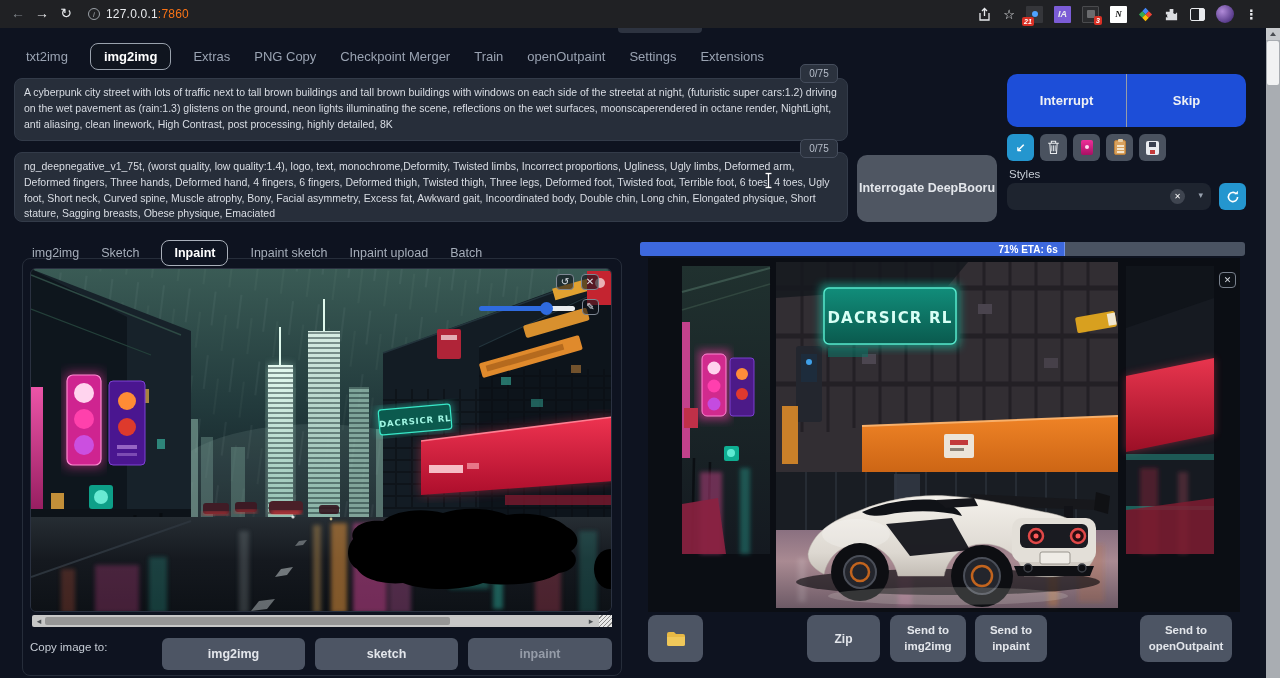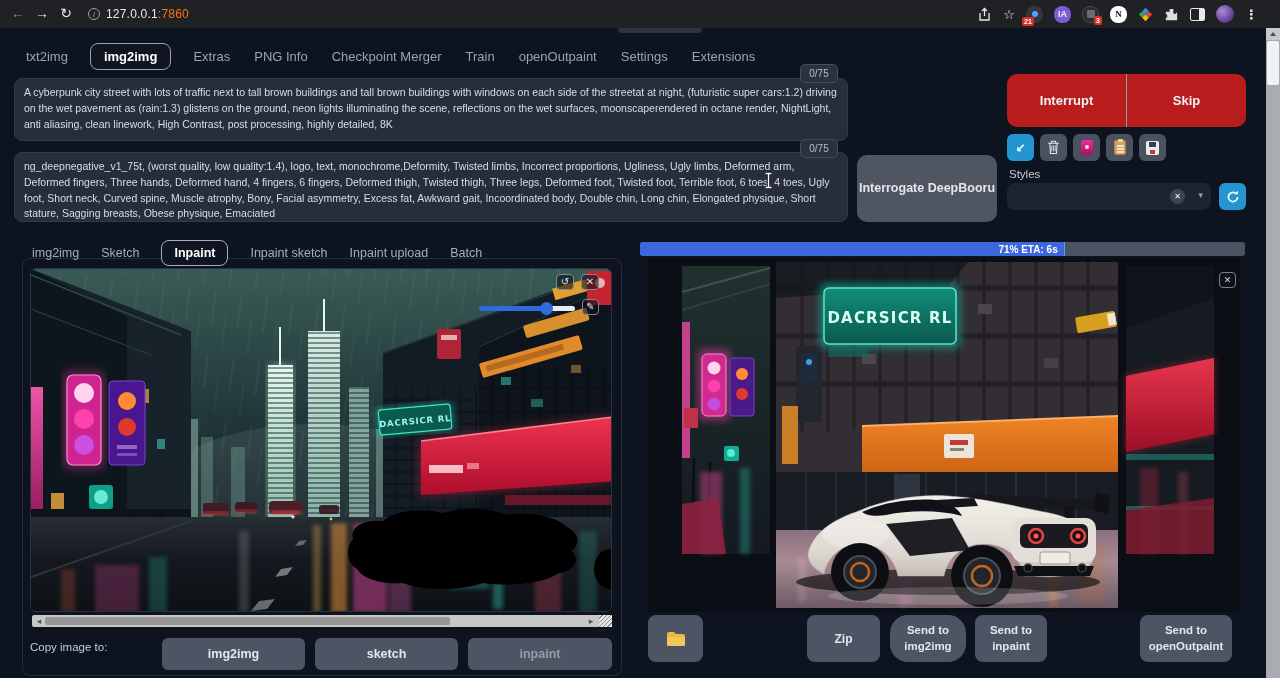"IA" .ext-ic { border-radius: 8px -> 1px; font-style: none -> italic }
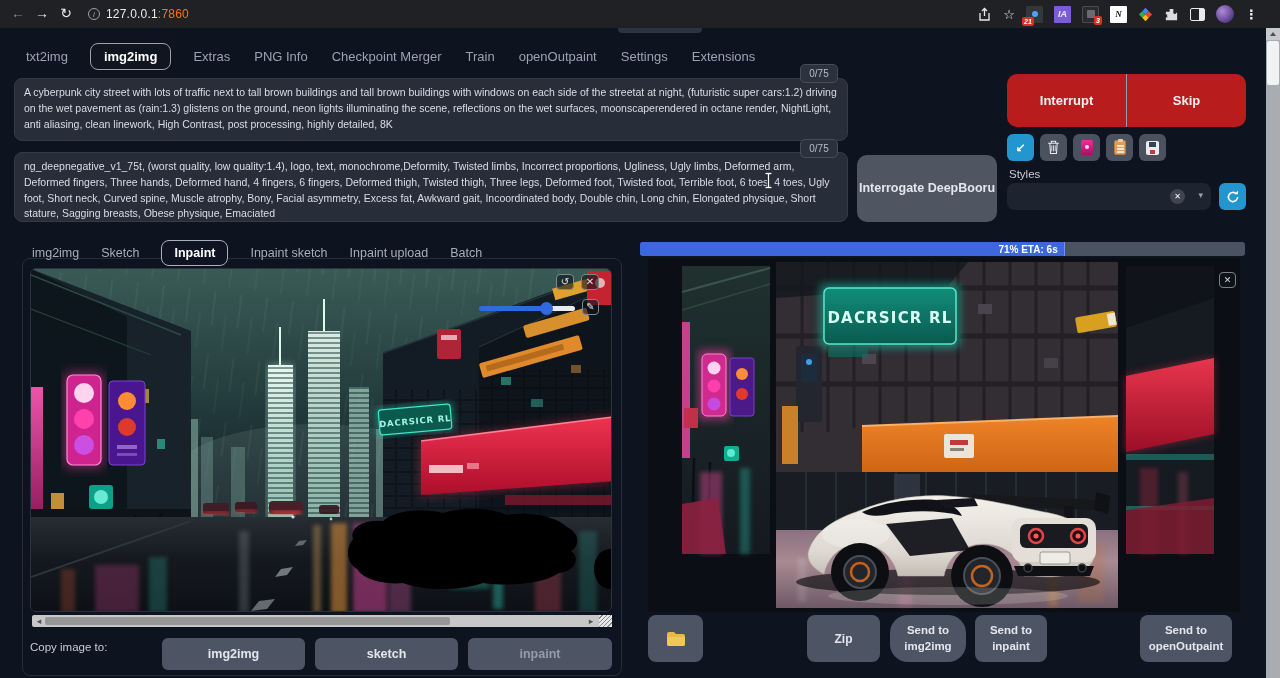"PNG Info" div.tab { text: Info -> Copy }
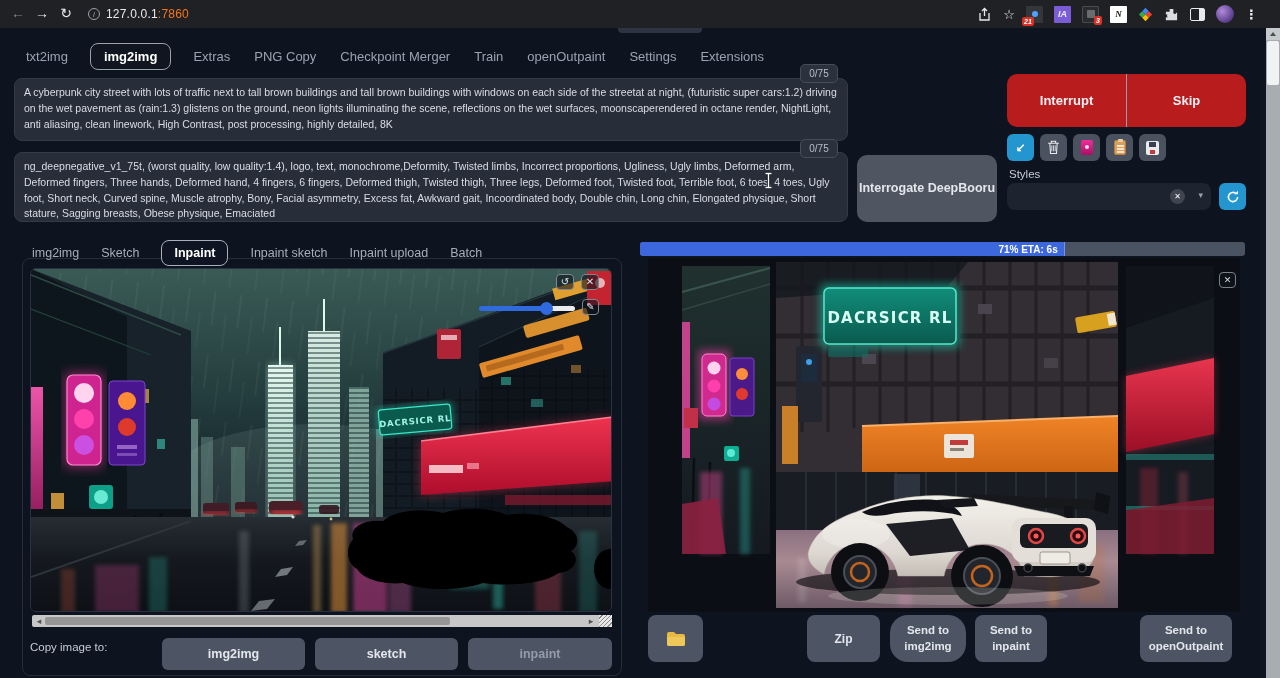"Interrupt" .run-group { background: #b91c1c -> #1d4ed8 }
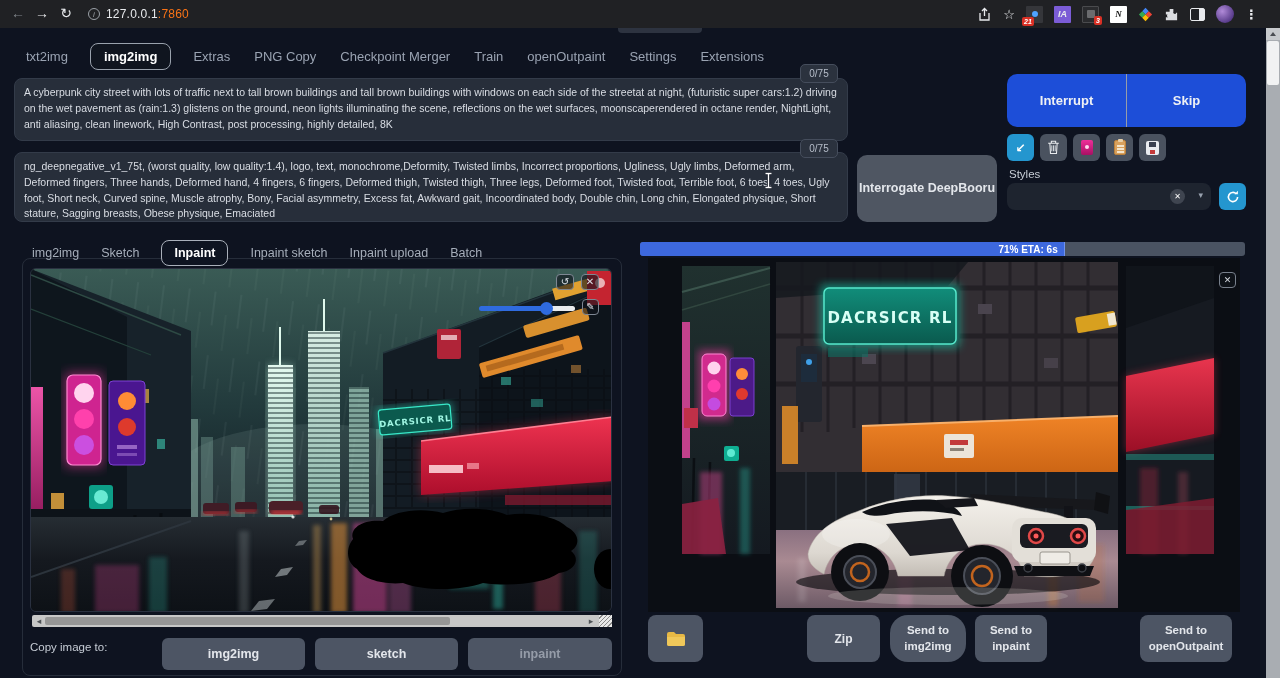"Send to img2img" button.btn-gray { border-radius: 18px -> none }
